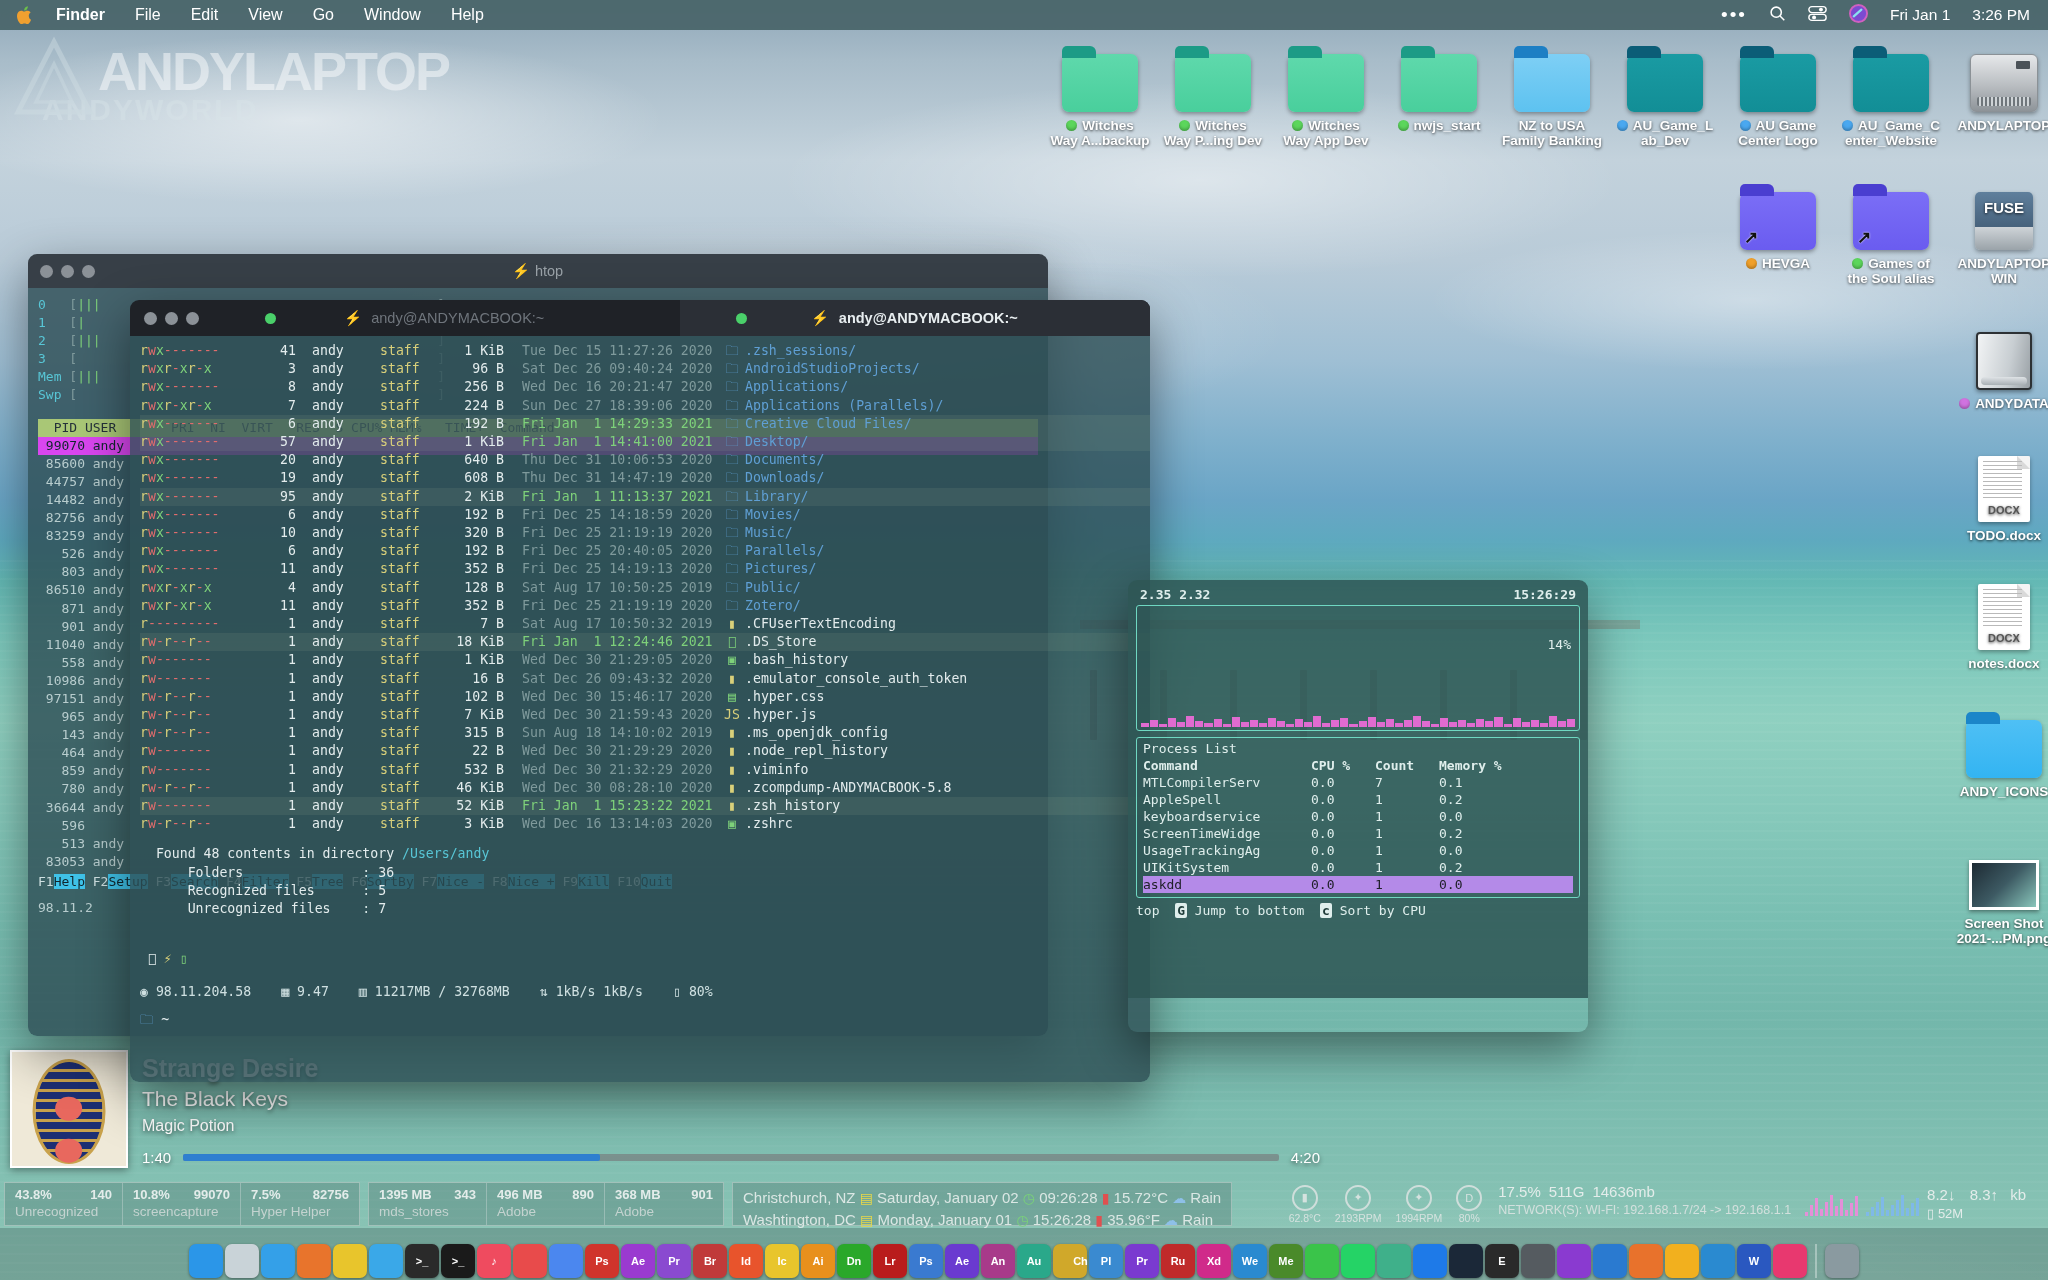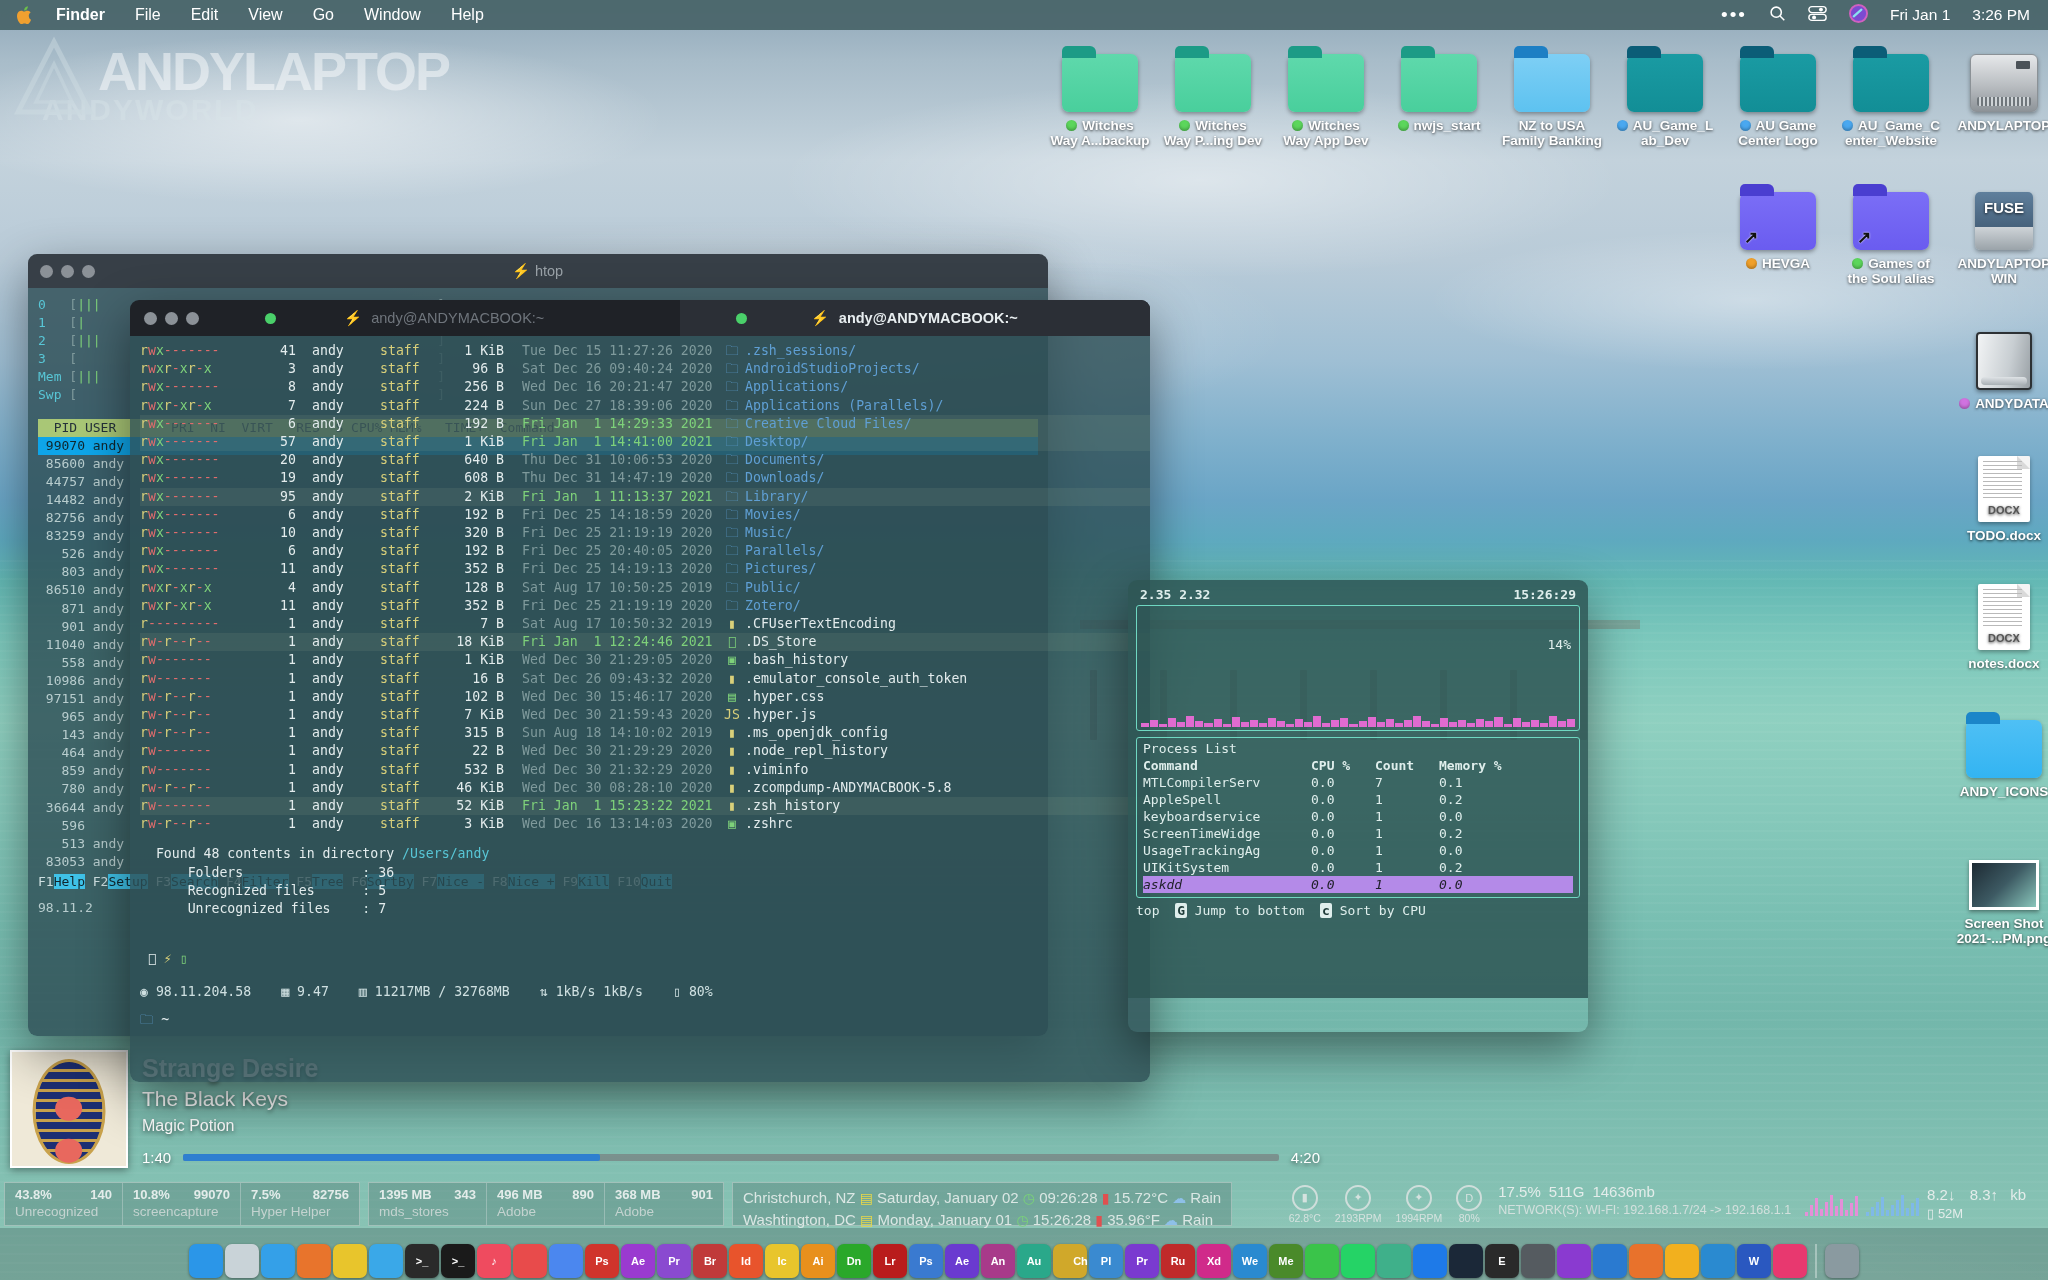"99070 andy" .hl-row { background: #0ea5e9 -> #d946ef }
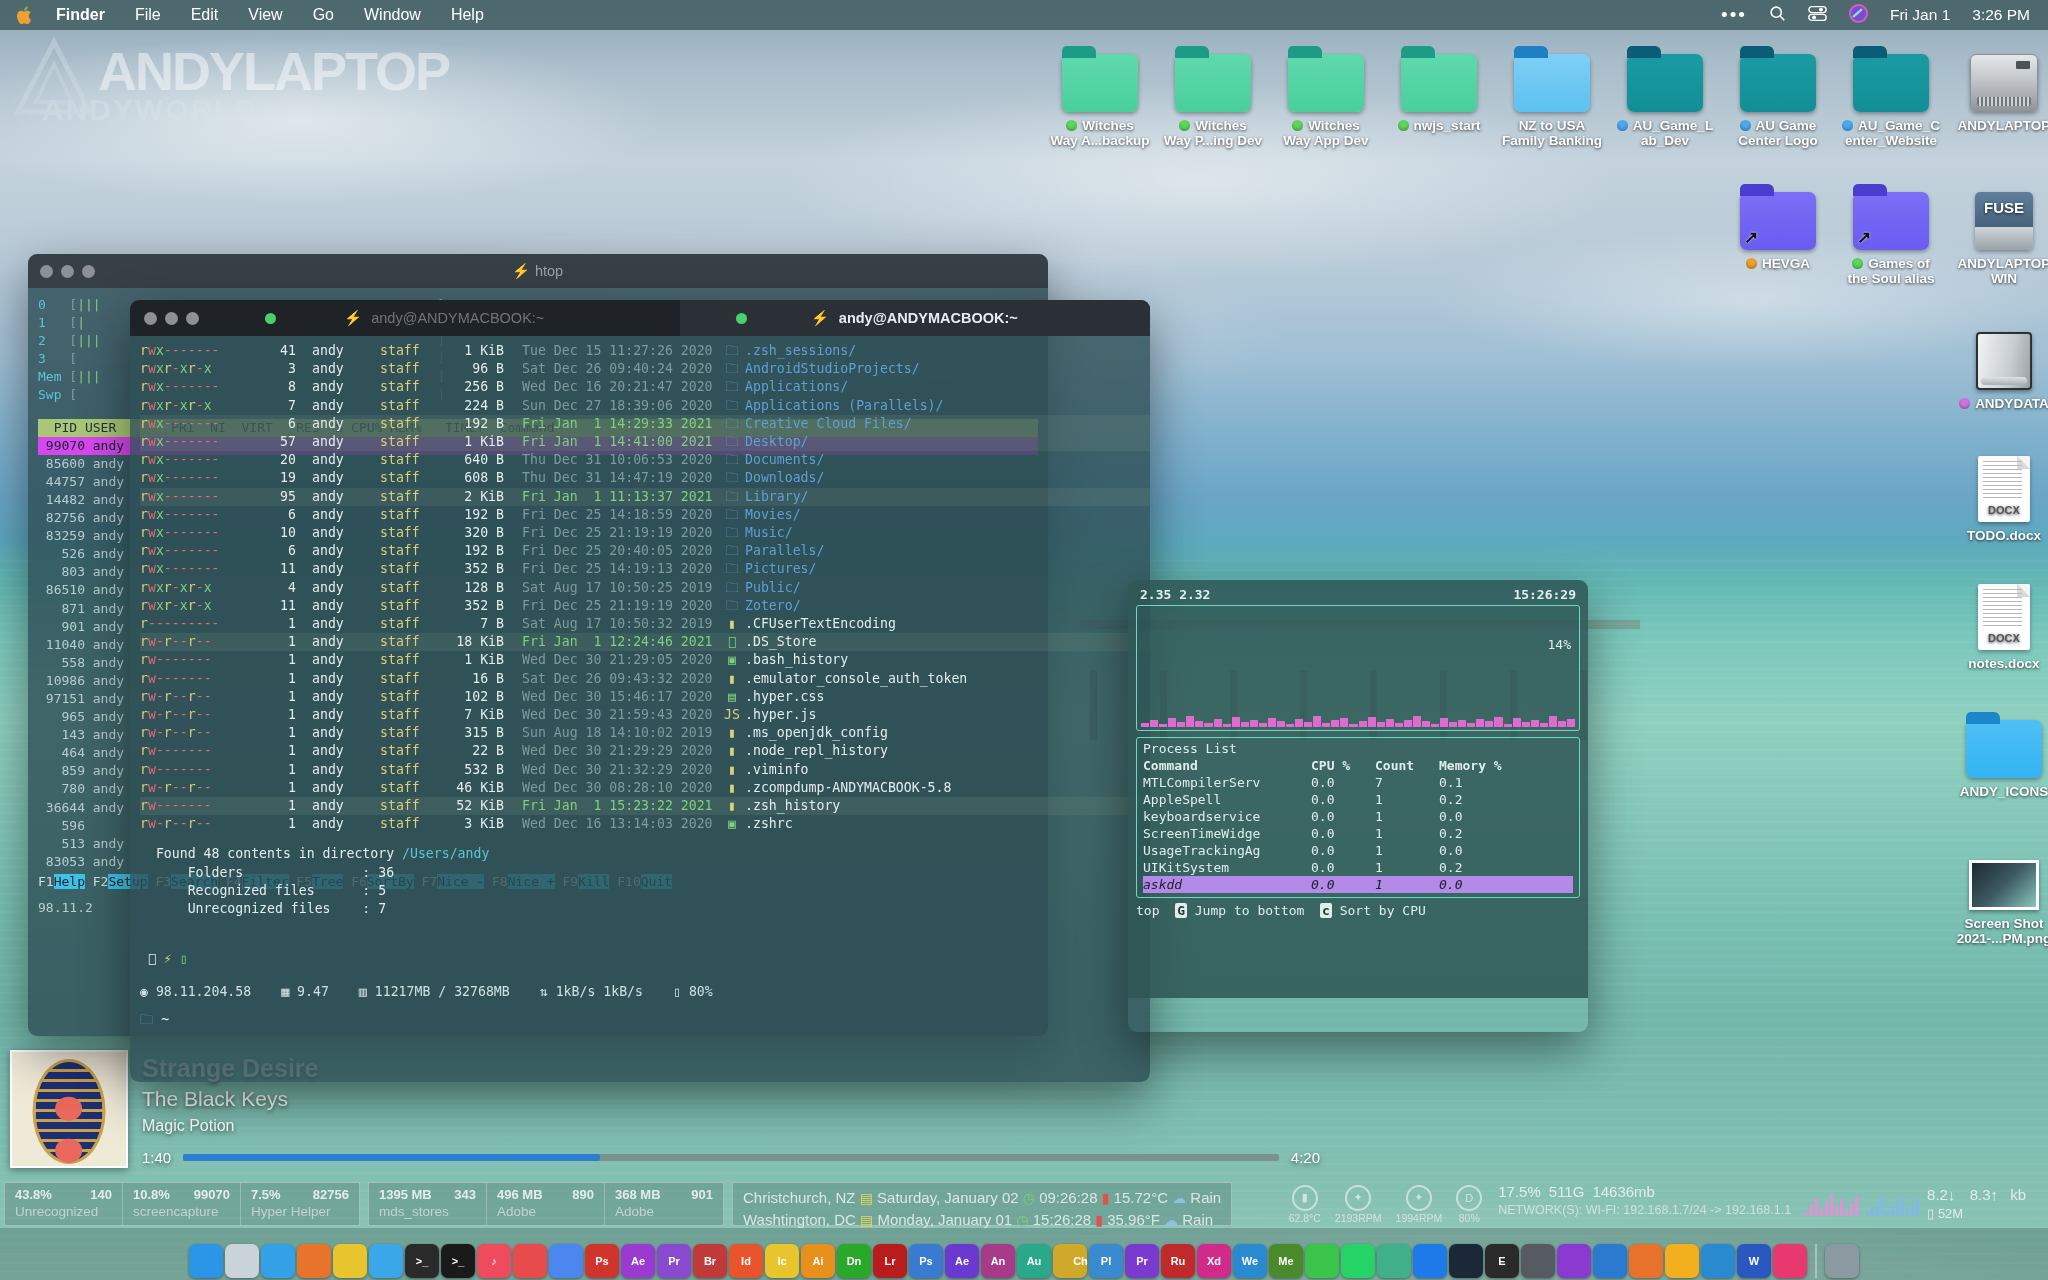"askdd" .prow.sel { font-style: italic -> none }
